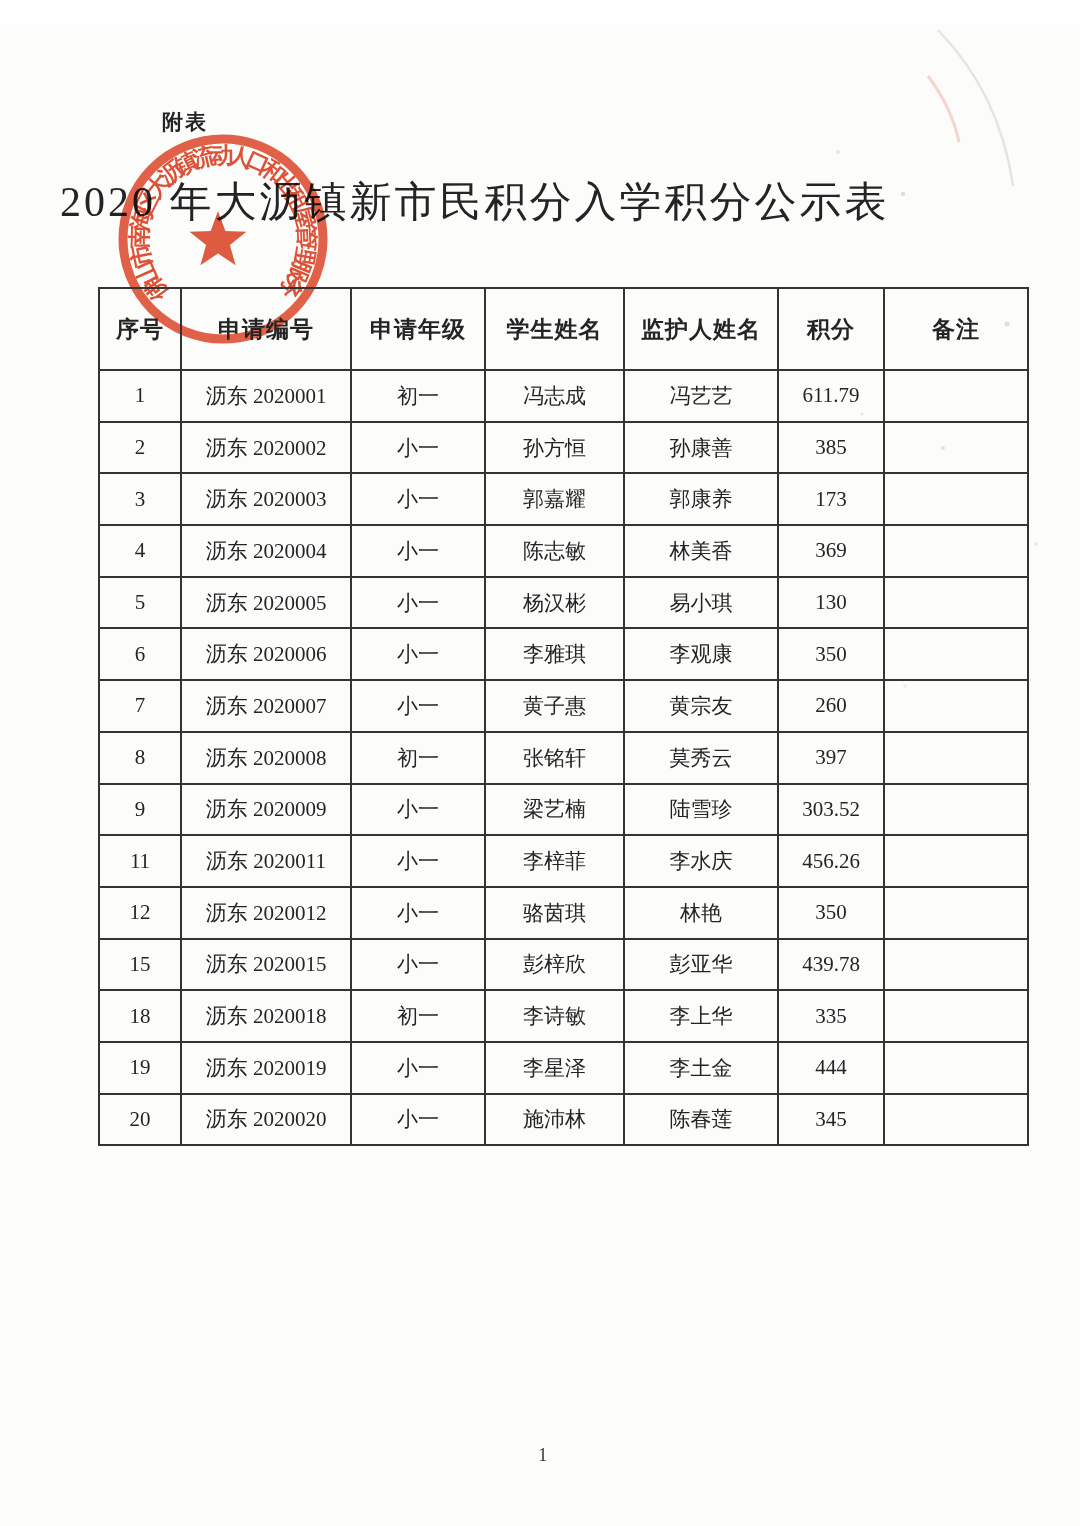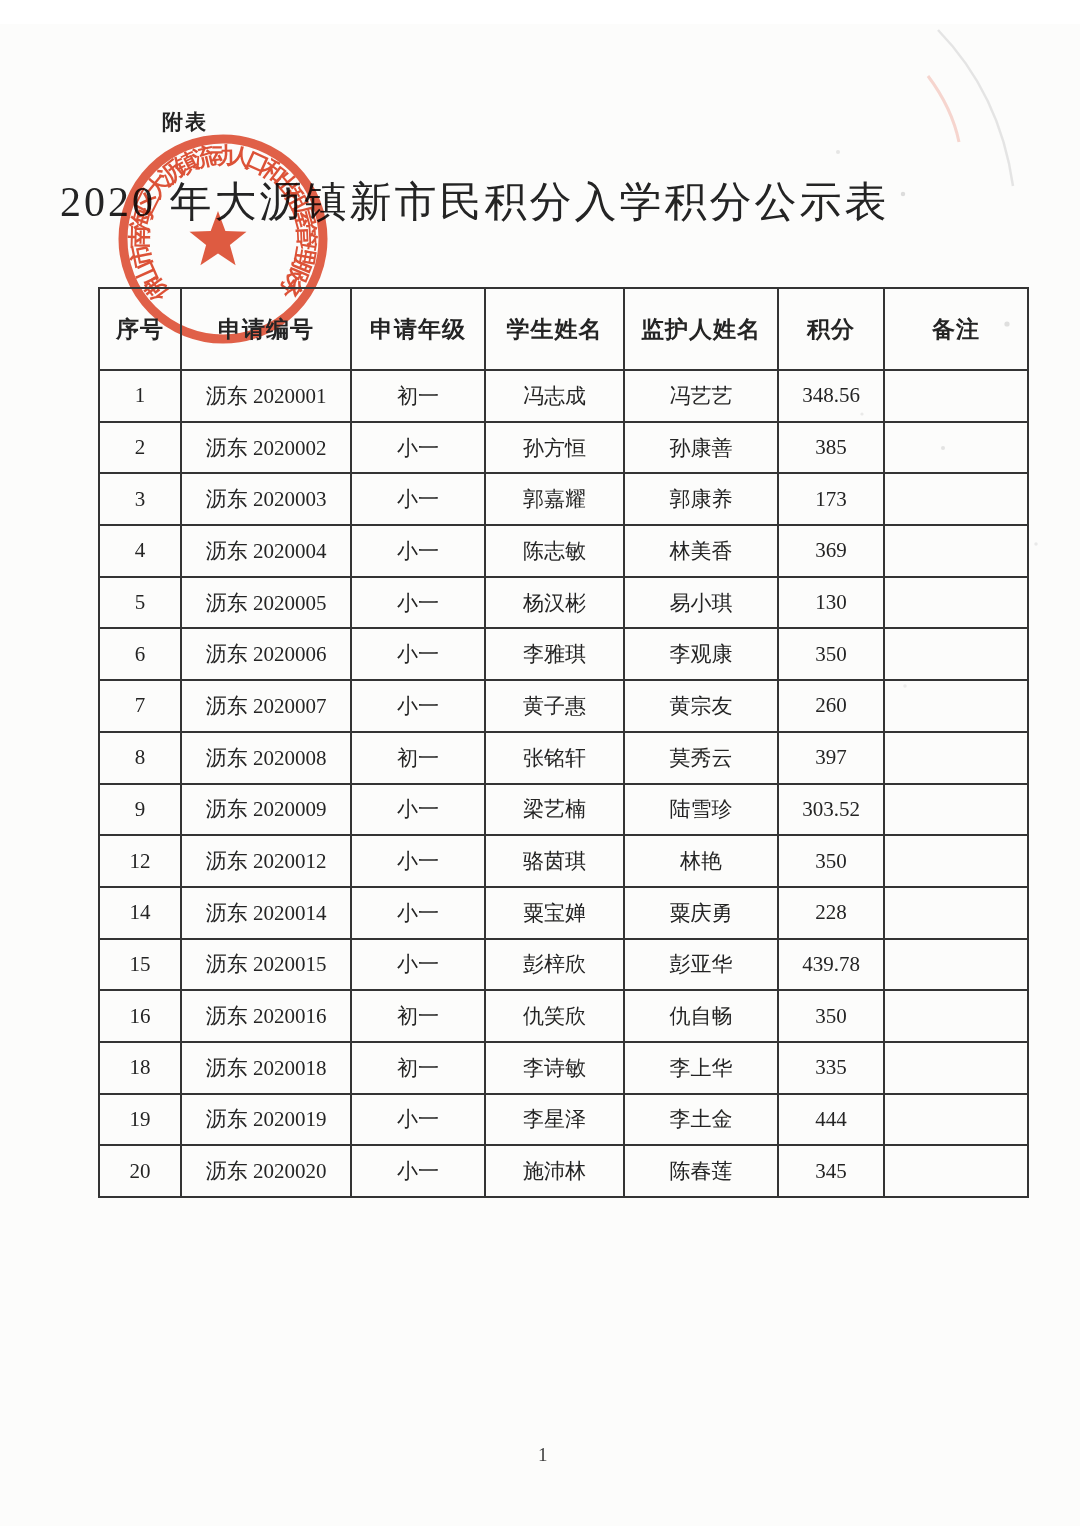"348.56" td { text: 348.56 -> 611.79 }
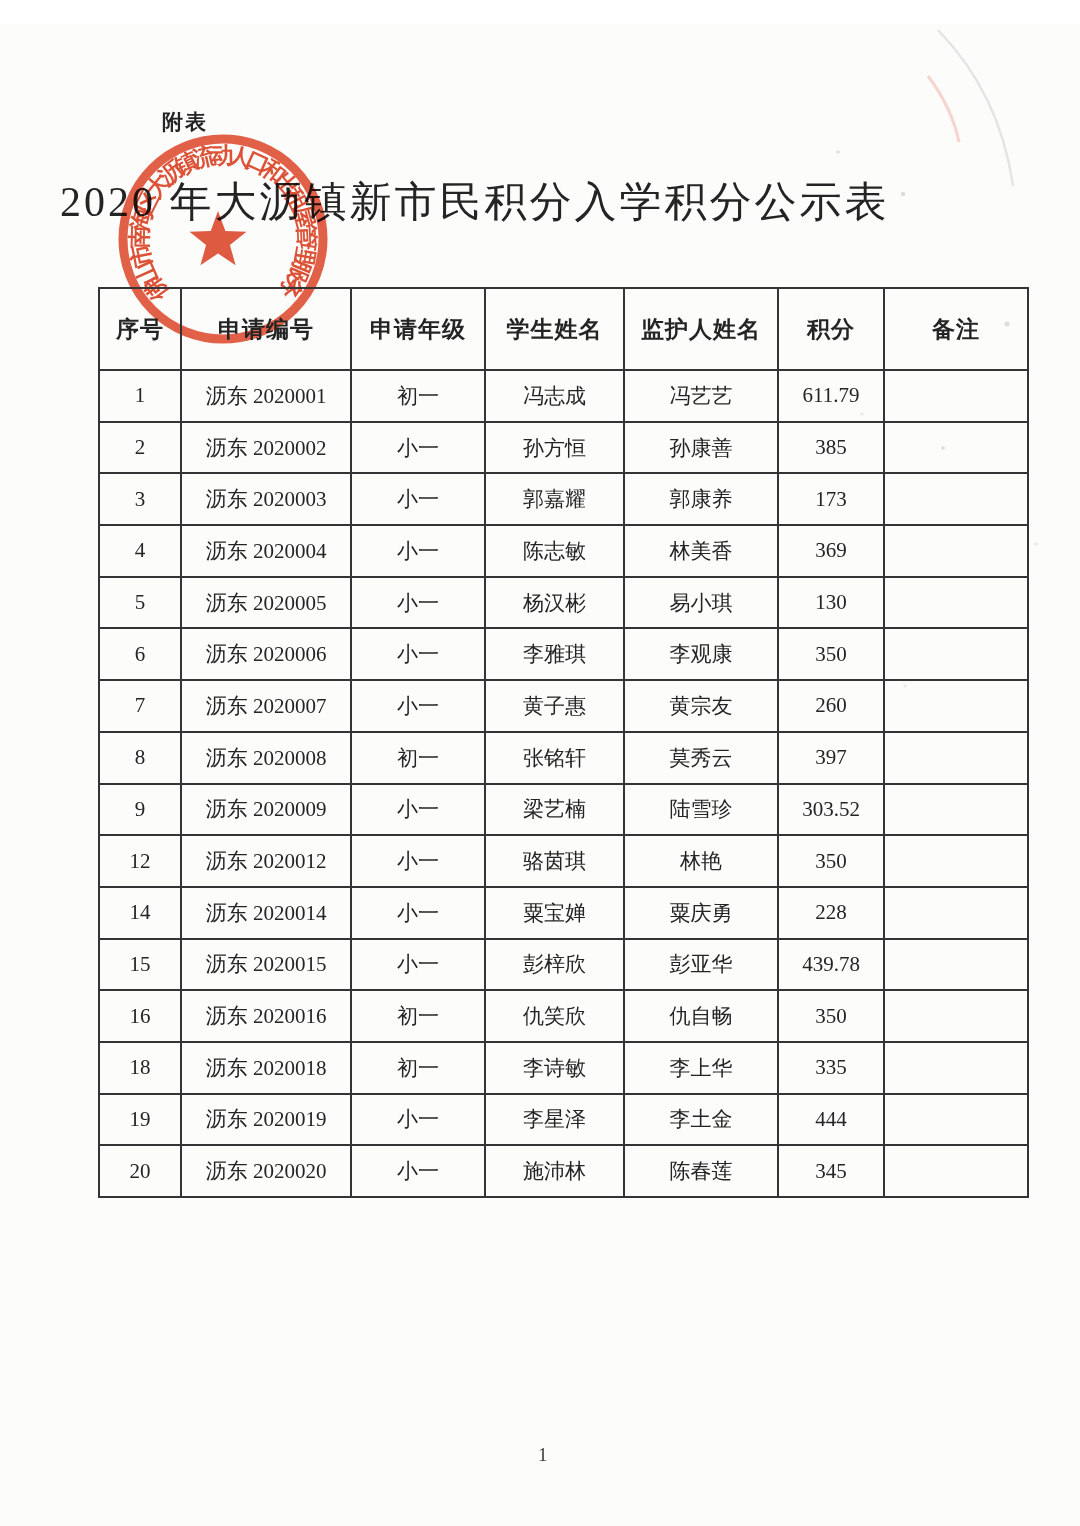"11" tr { html: none -> <tr> <td>11</td> <td>沥东 2020011</td> <td>小一</td> <td>李梓菲</td> <td>李水庆</td> <td>456.26</td> <td></td> </tr> }
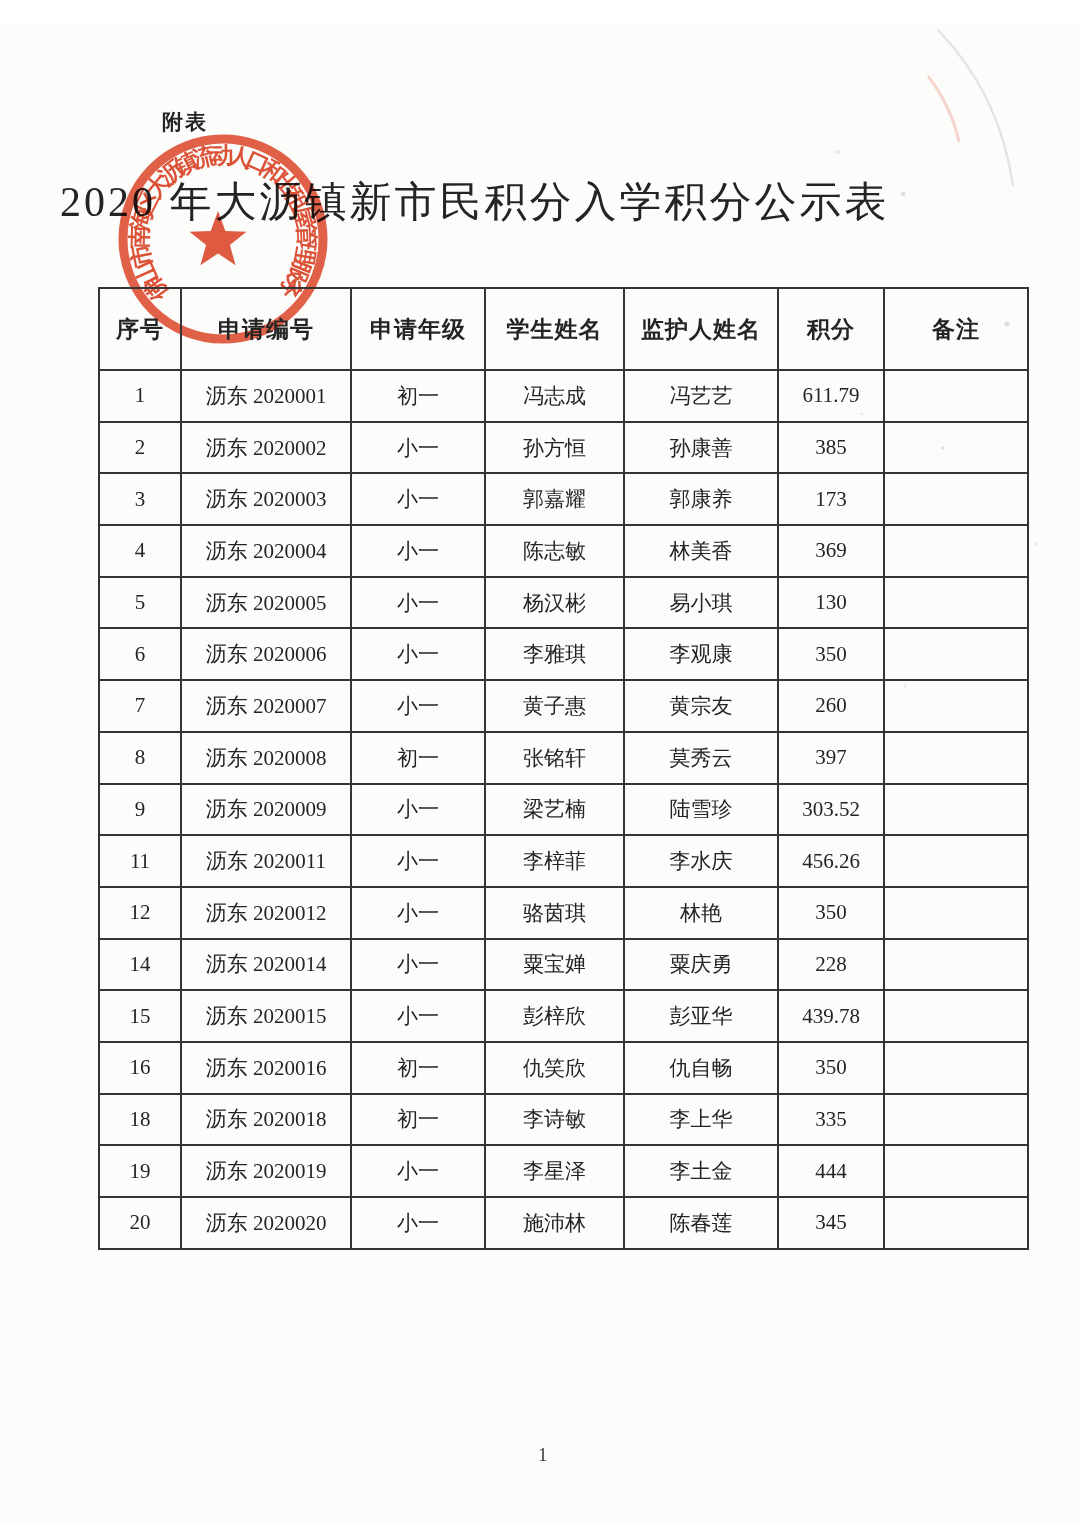"14" tr { html: <tr> <td>14</td> <td>沥东 2020014</td> <td>小一</td> <td>粟宝婵</td> <td>粟庆勇</td> <td>228</td> <td></td> </tr> -> none }
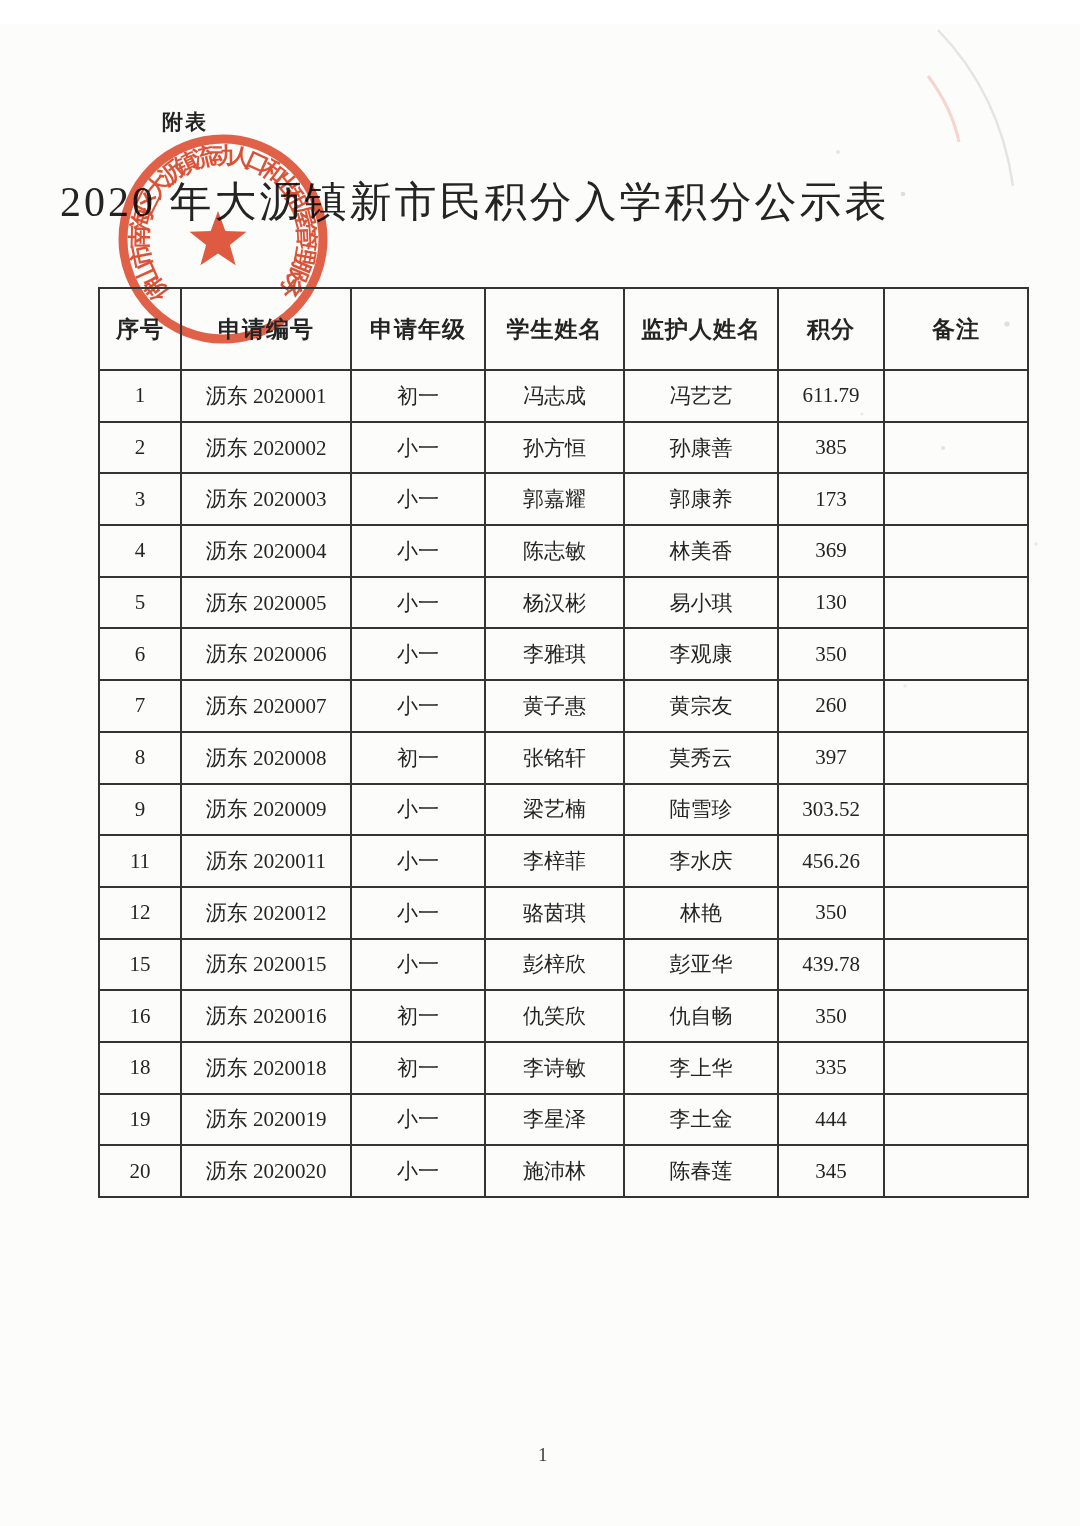"16" tr { html: <tr> <td>16</td> <td>沥东 2020016</td> <td>初一</td> <td>仇笑欣</td> <td>仇自畅</td> <td>350</td> <td></td> </tr> -> none }
